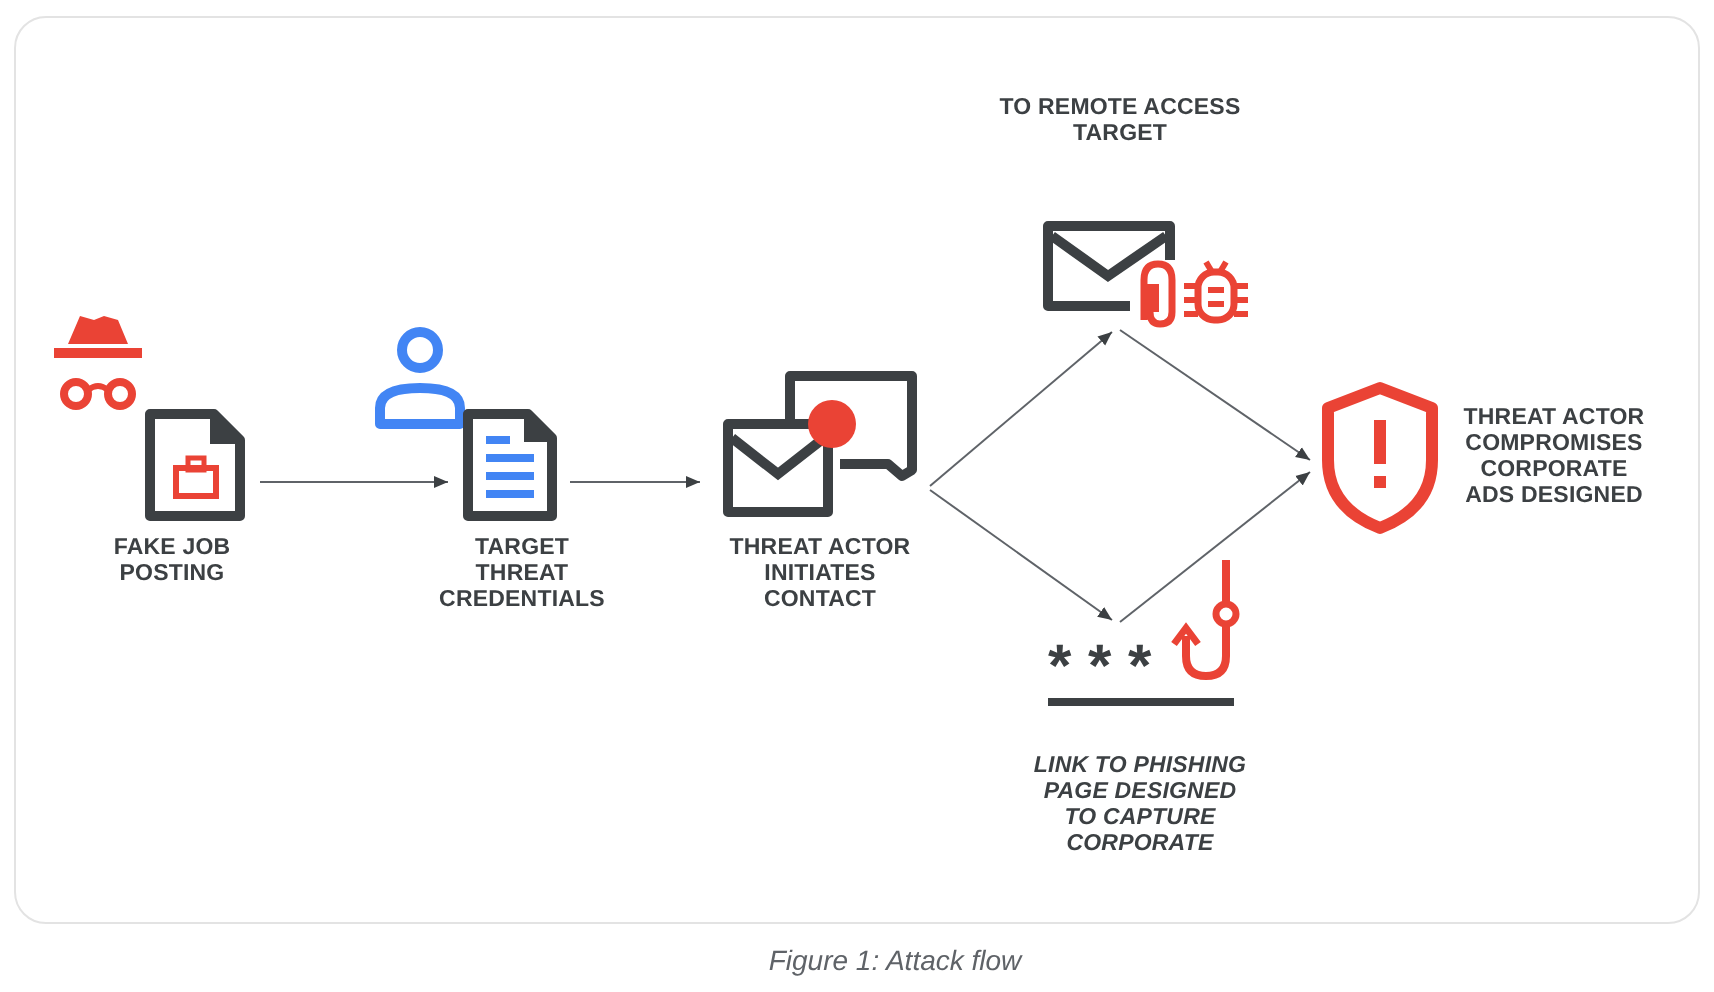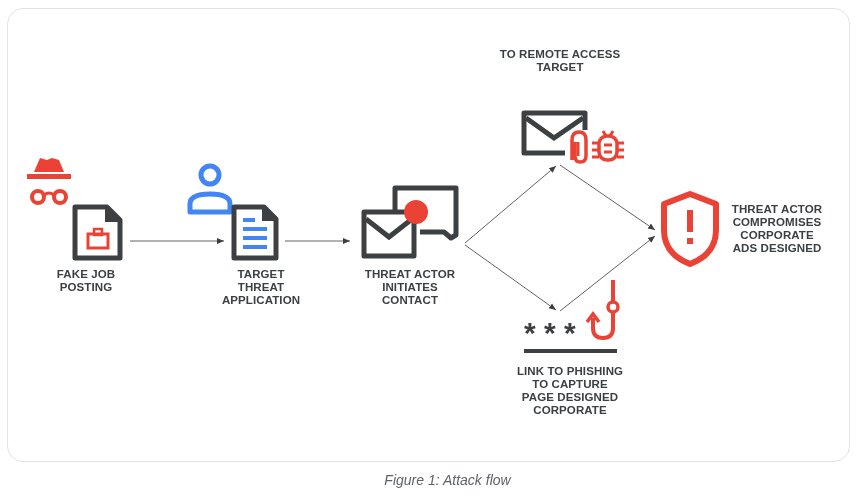"APPLICATION" div { text: APPLICATION -> CREDENTIALS }
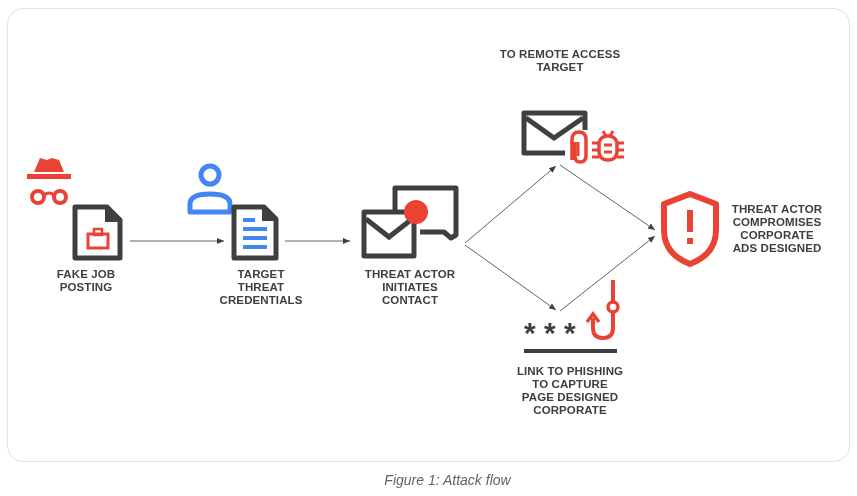"LINK TO PHISHING" div.label { font-style: none -> italic; top: 365px -> 377px }
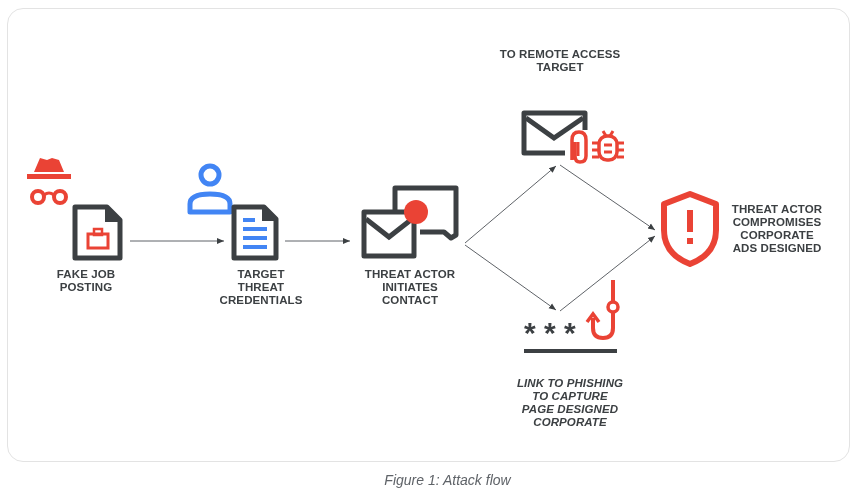"TO CAPTURE" div { order: before "PAGE DESIGNED" -> after "PAGE DESIGNED" }
